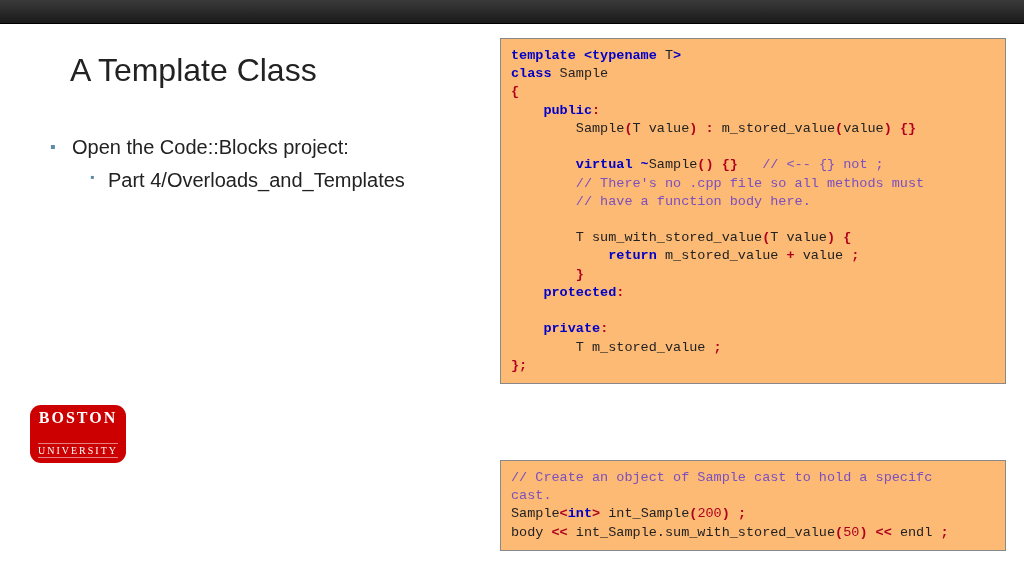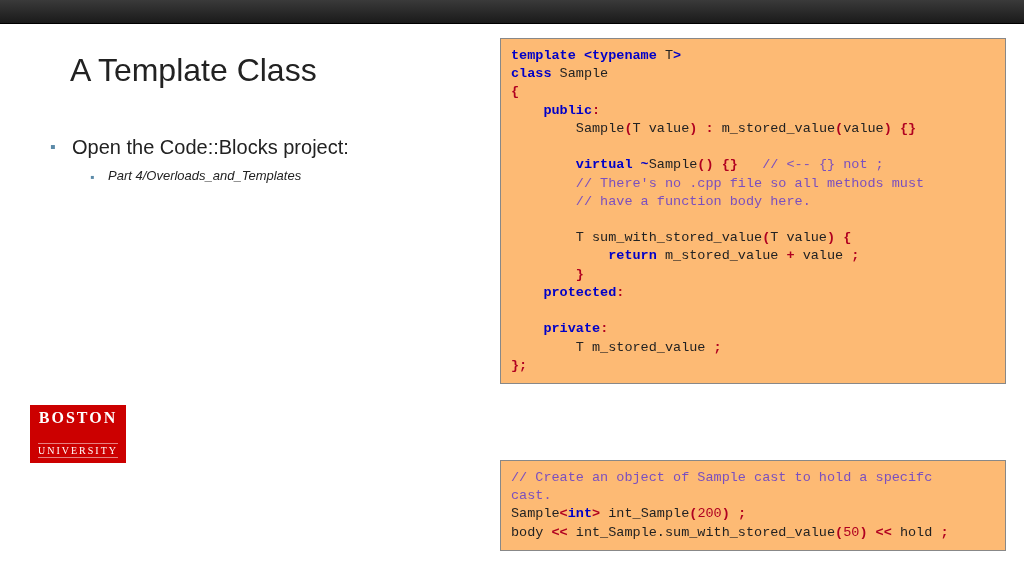"Part 4/Overloads_and_Templates" .bullets ul ul li { font-size: 13px -> 20px; font-style: italic -> none }
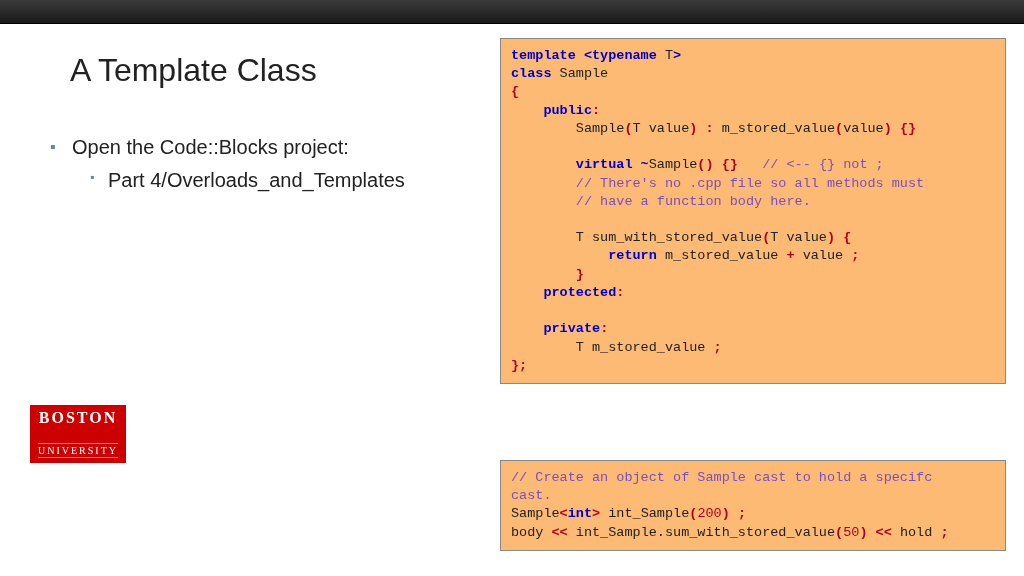"BOSTON" .logo .box { border-radius: none -> 11px }
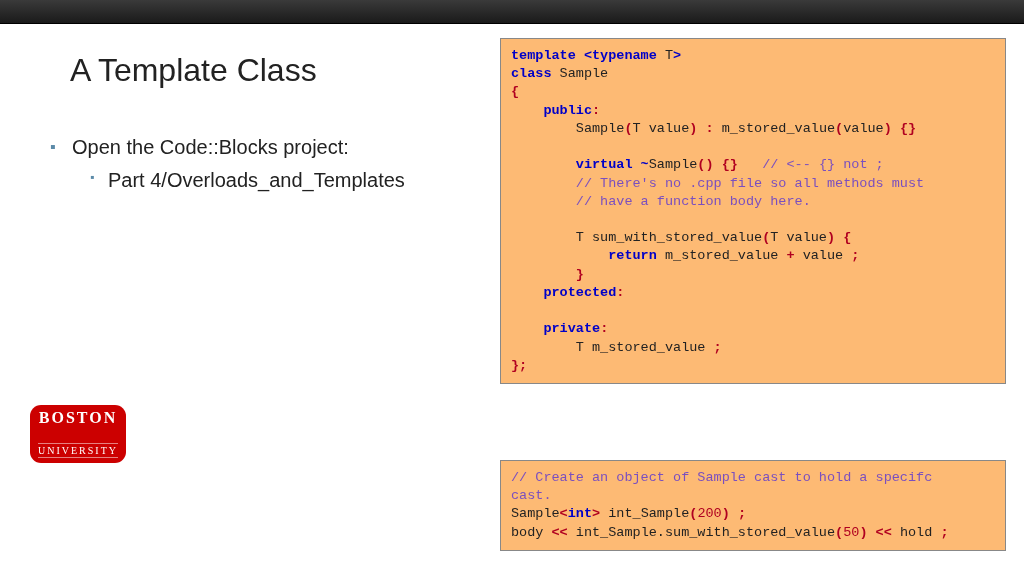"hold" span { text: hold -> endl }
